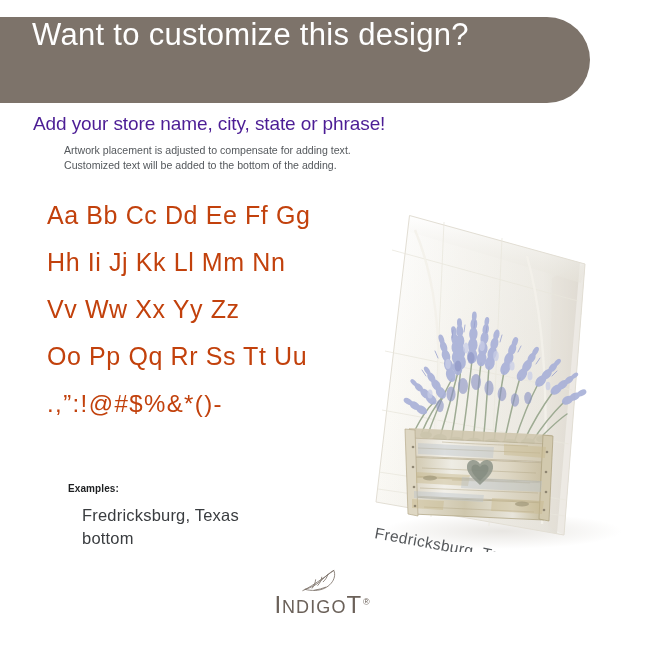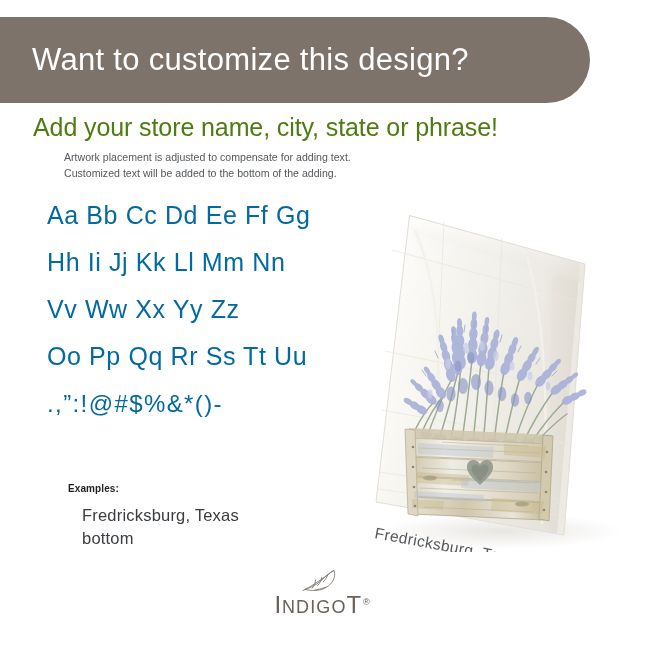"Want to customize this design?" .banner { align-items: center -> flex-start }
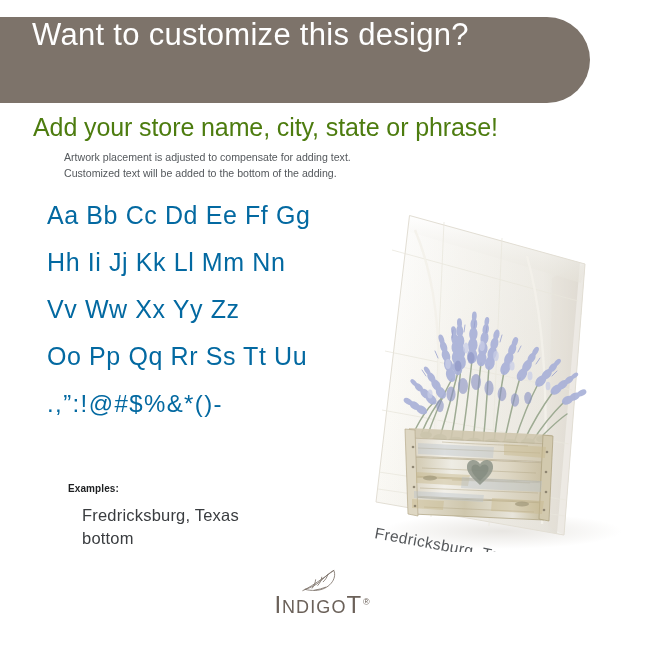"Add your store name, city," .intro-head { color: #4d7c0f -> #4c1d95; font-size: 25px -> 19px }
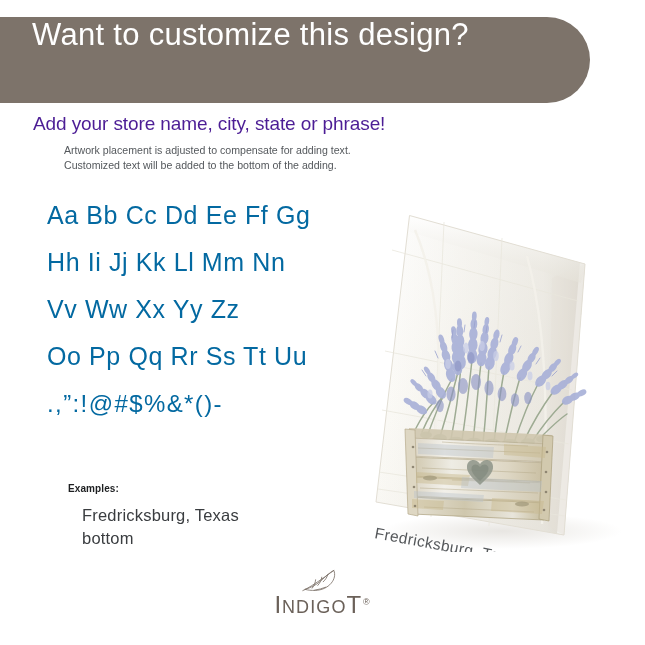"Aa Bb Cc Dd Ee" .spec-row { color: #0369a1 -> #c2410c }
